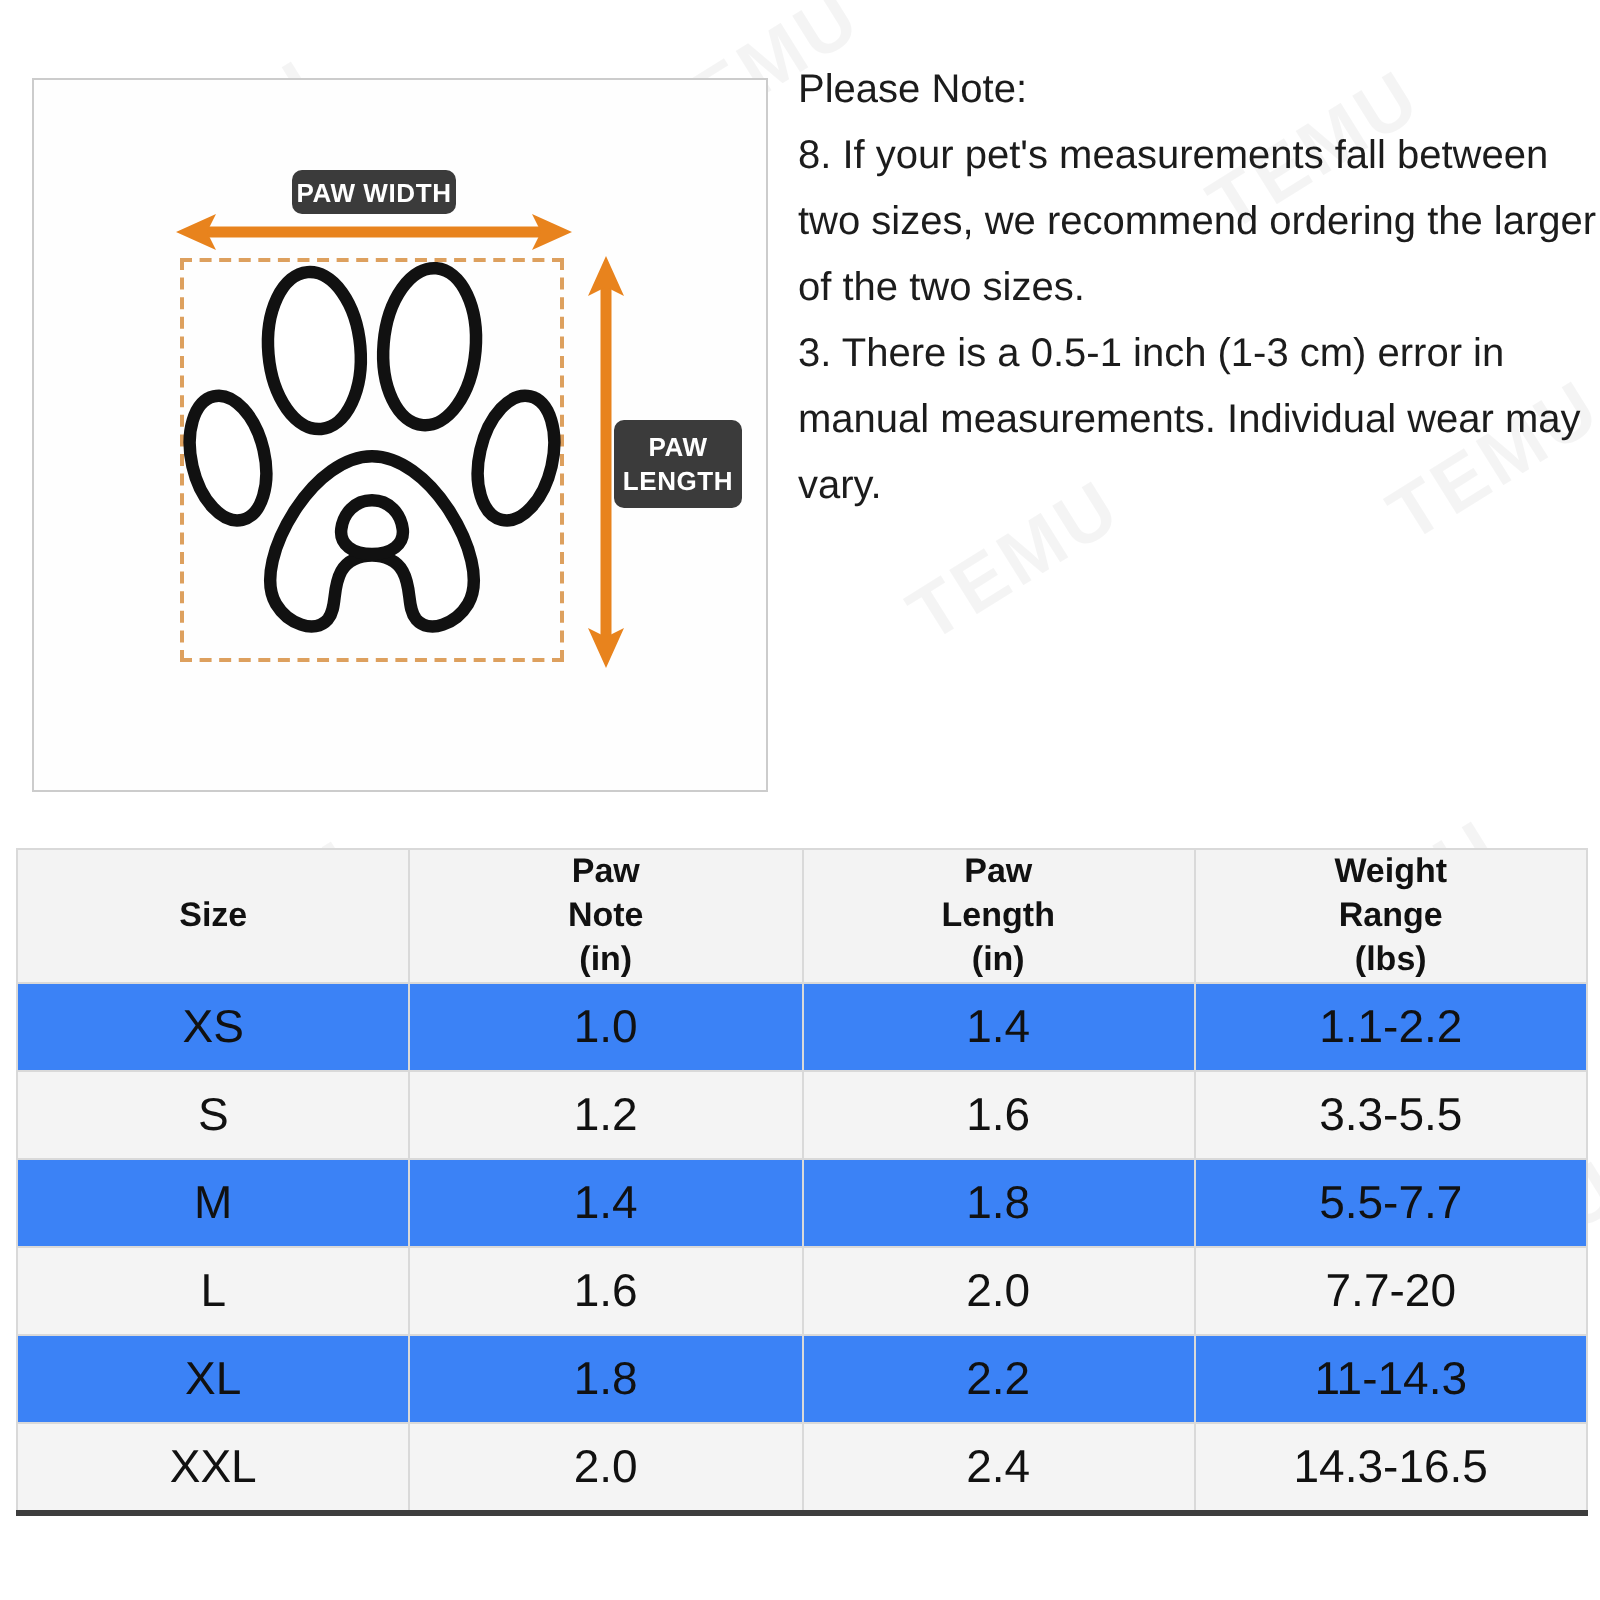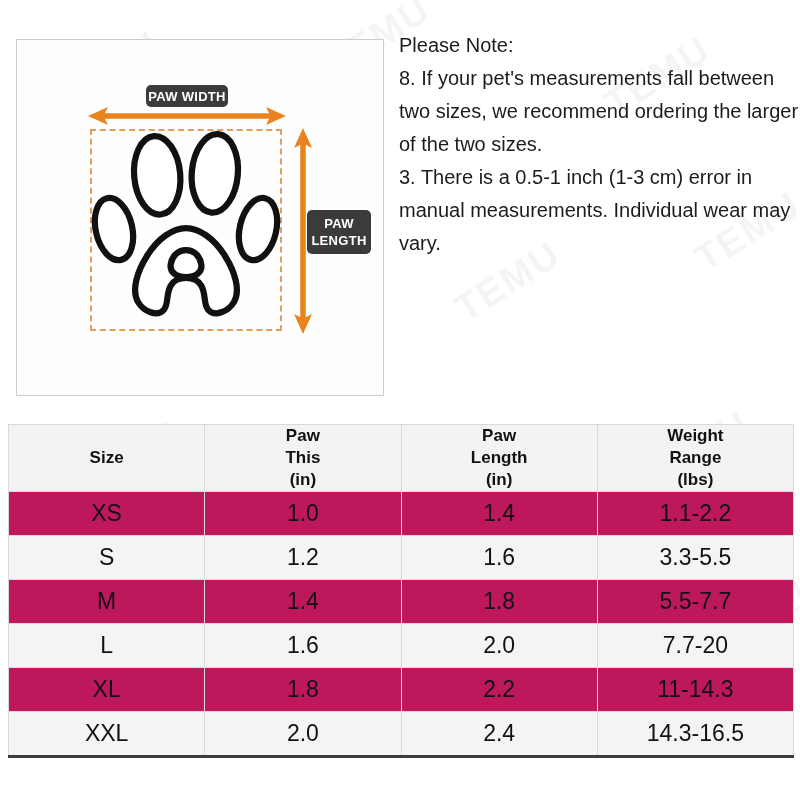"This" div { text: This -> Note }
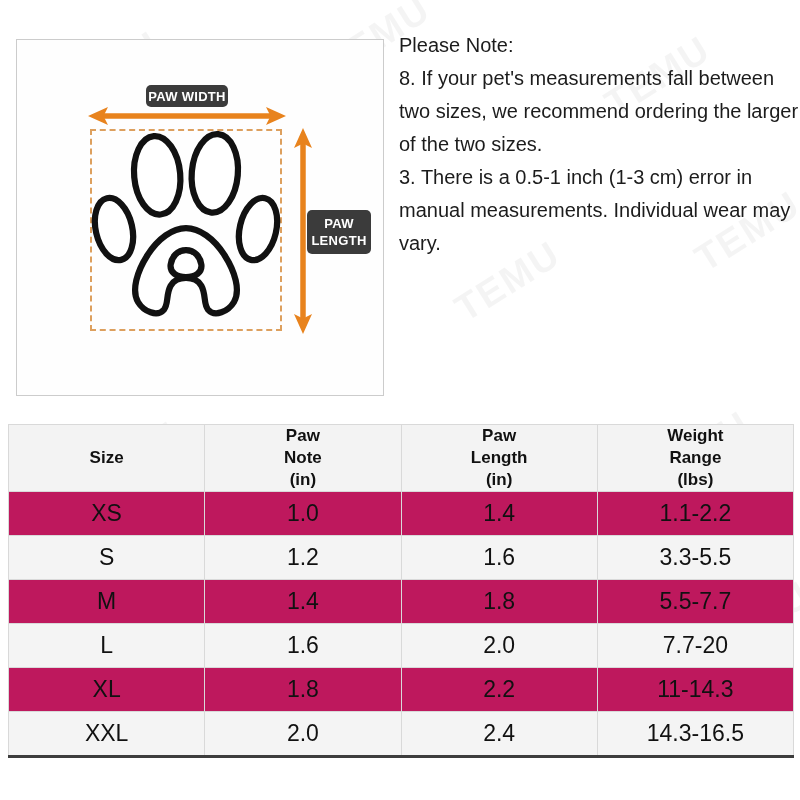"XS" table.size-chart td { background: #be185d -> #3b82f6 }
